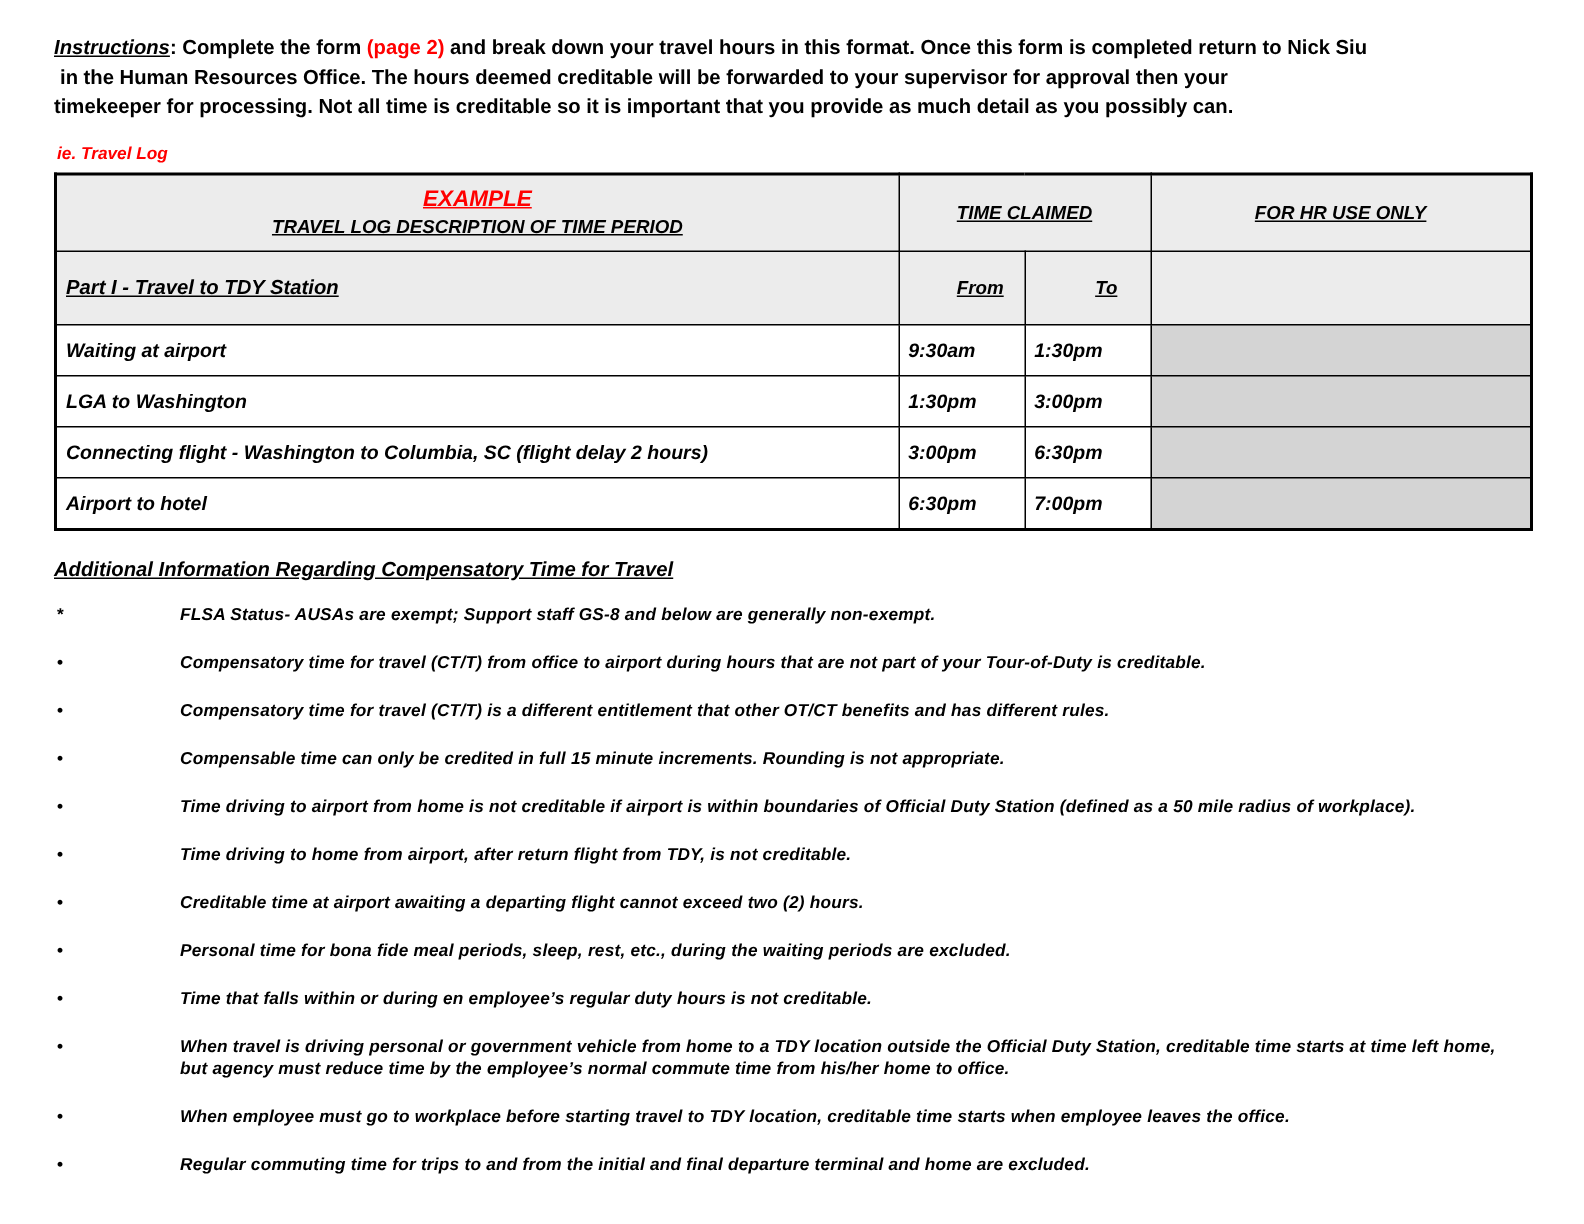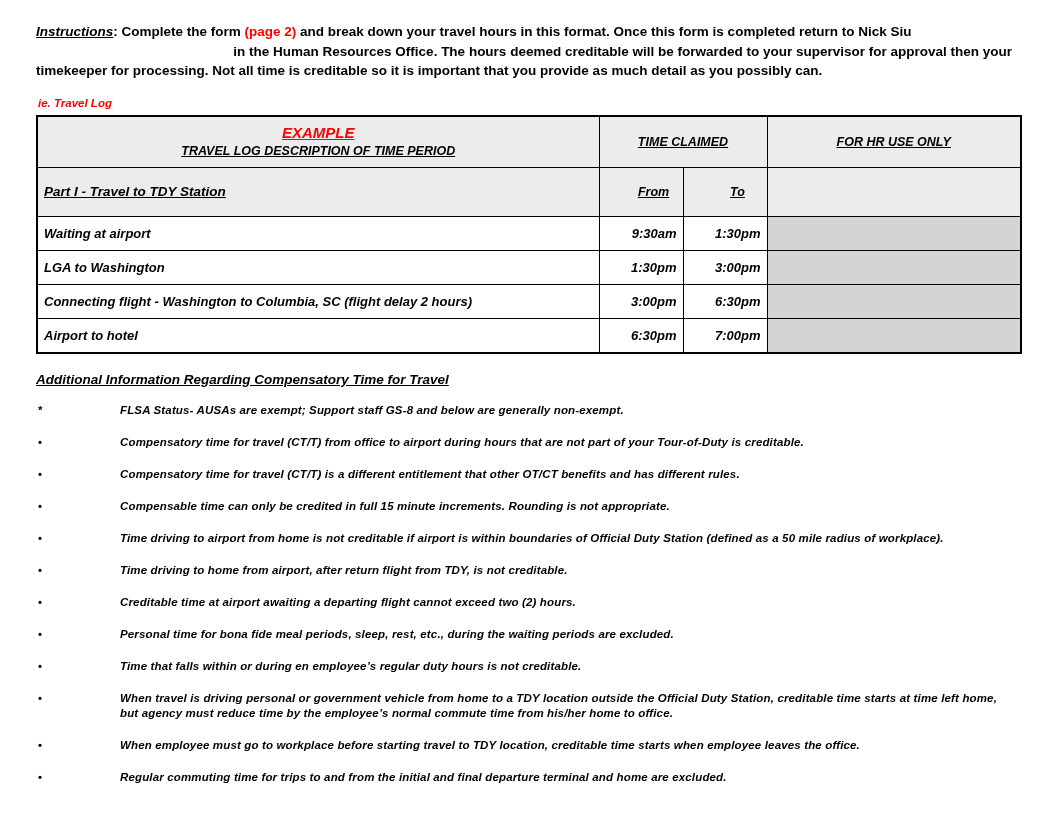"in the Human Resources Office." .instructions .line2 { text-align: right -> none }
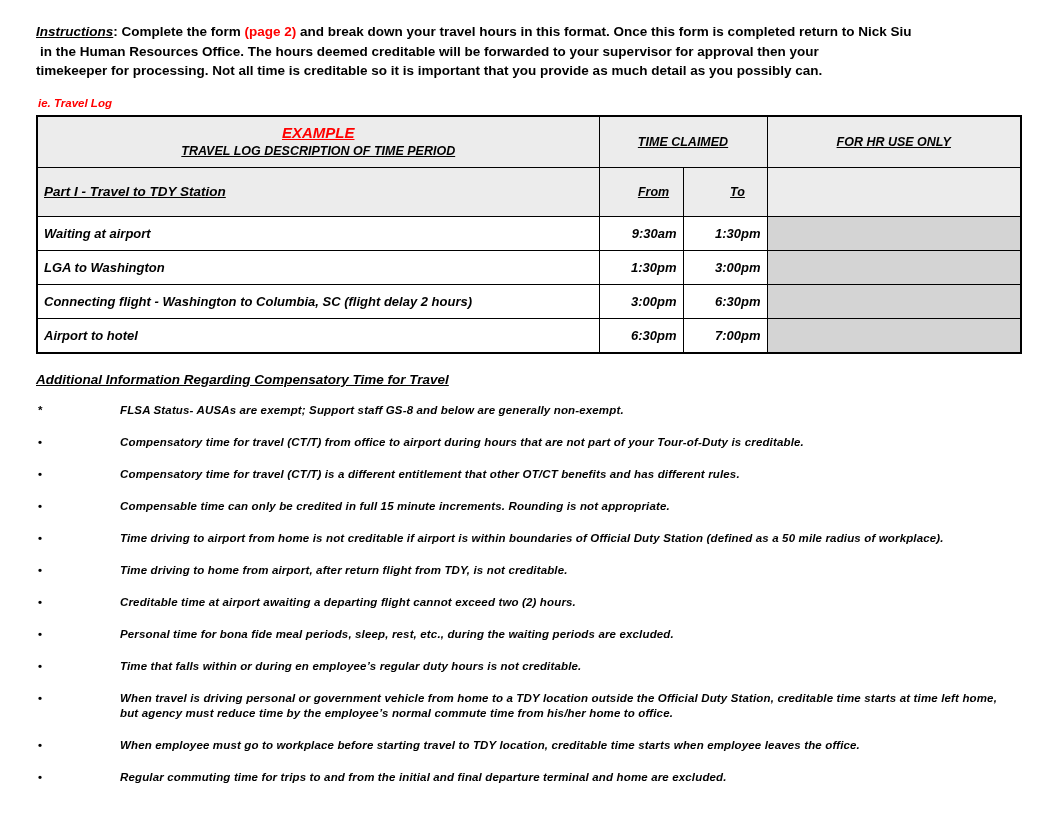"9:30am" .cell-time { text-align: right -> left }
